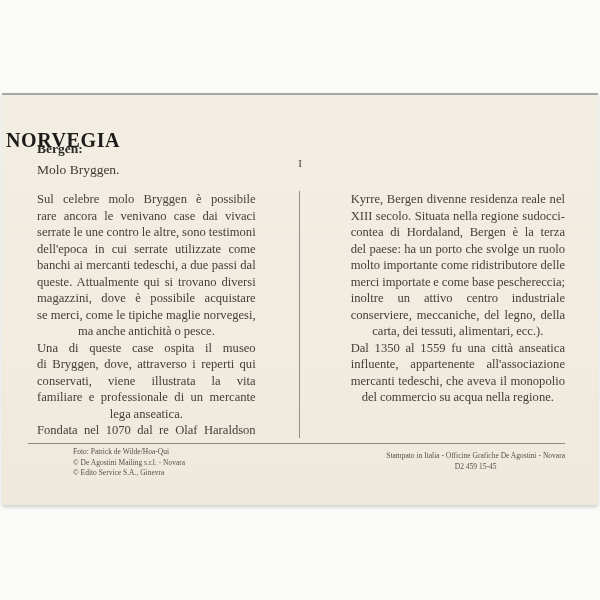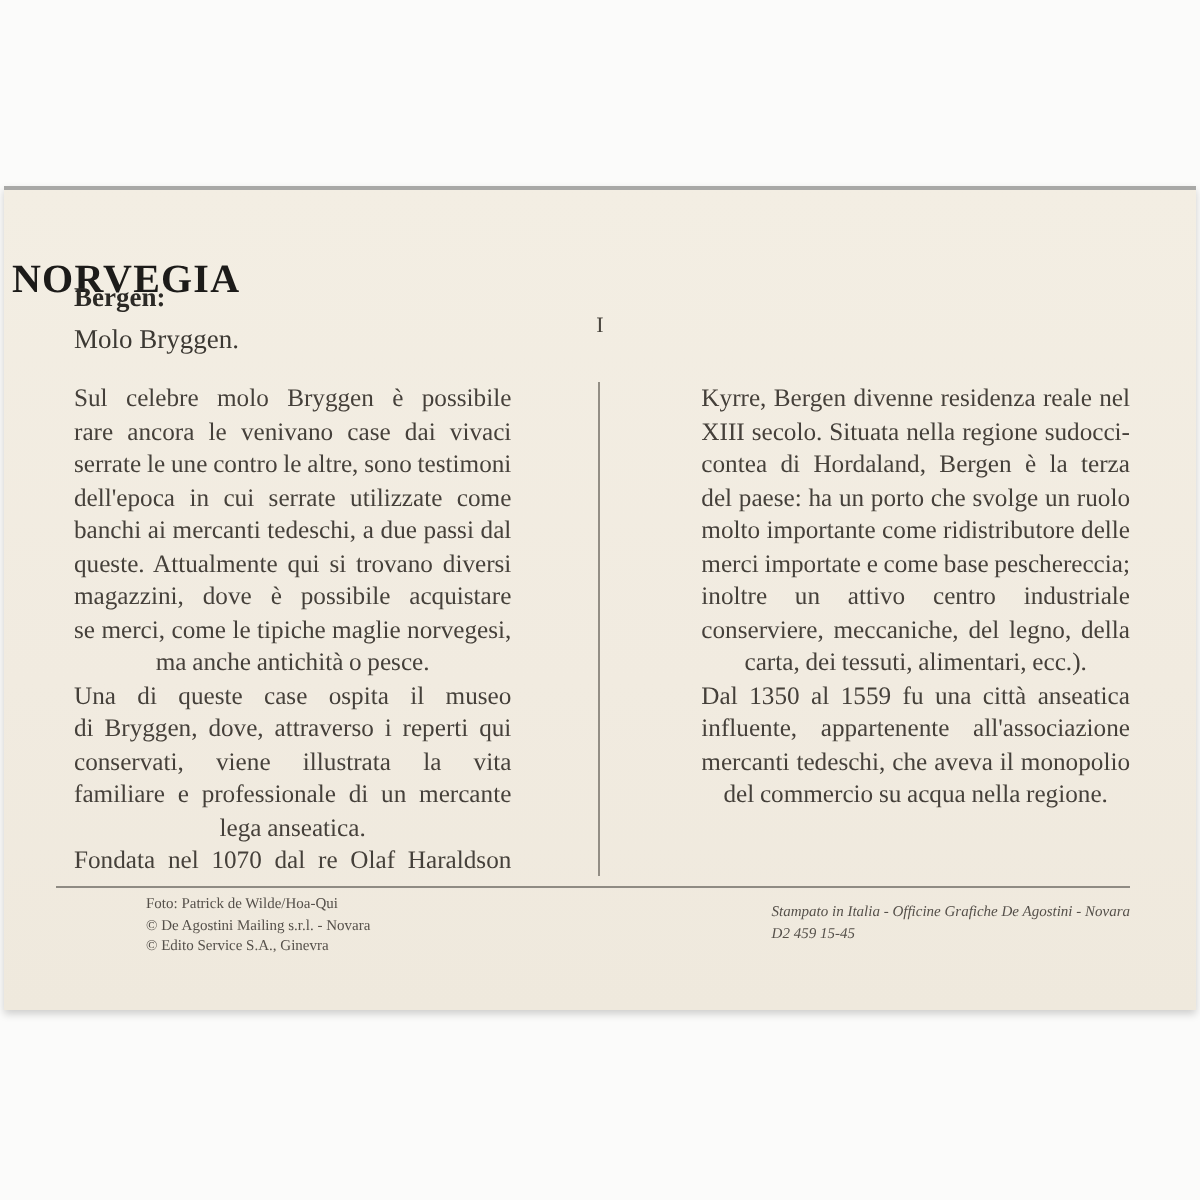"Stampato in Italia - Officine" .credits-right { font-style: italic -> none; text-align: left -> center }
